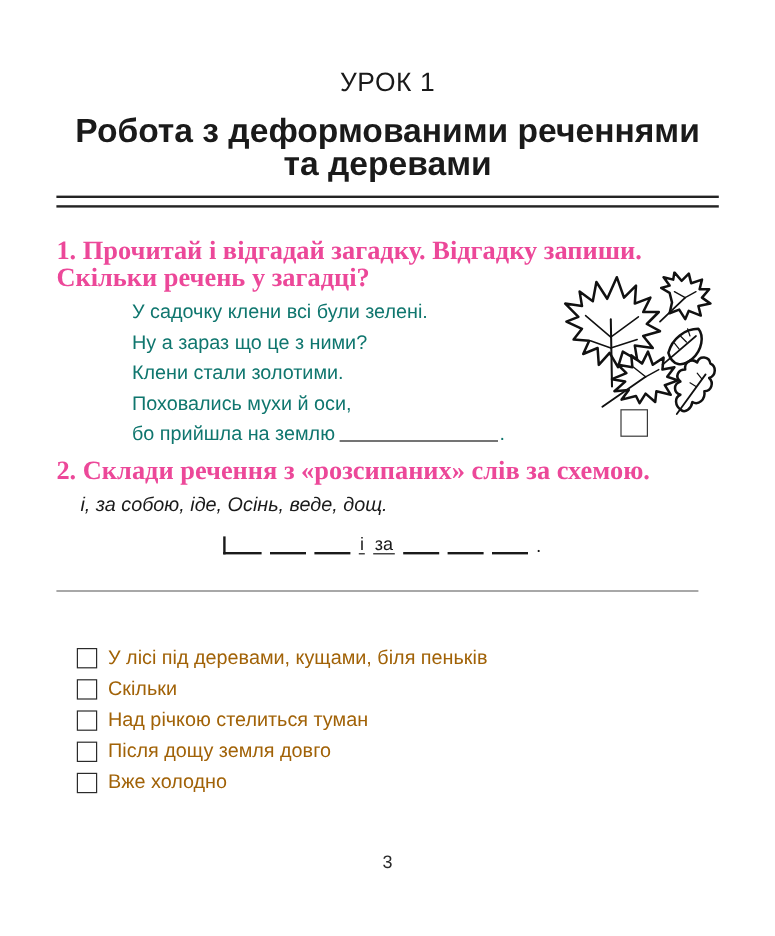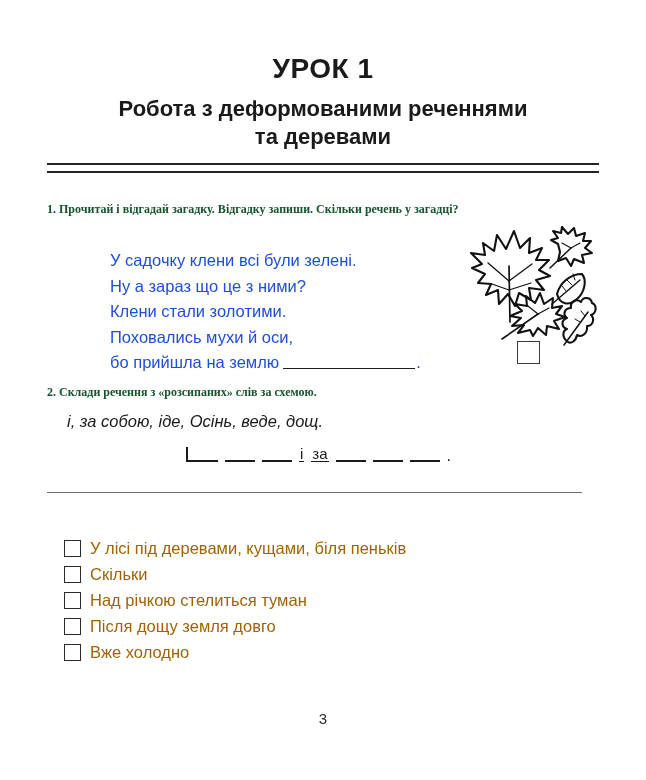"УРОК 1" .lesson-title { font-size: 28px -> 22px; font-weight: bold -> normal }
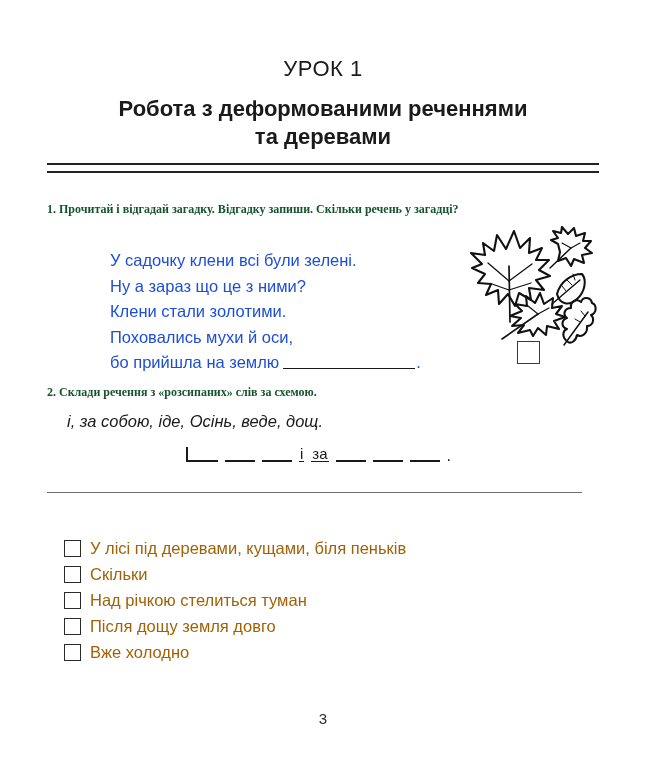"Робота з деформованими реченнями" .lesson-subtitle { font-size: 22px -> 28px }
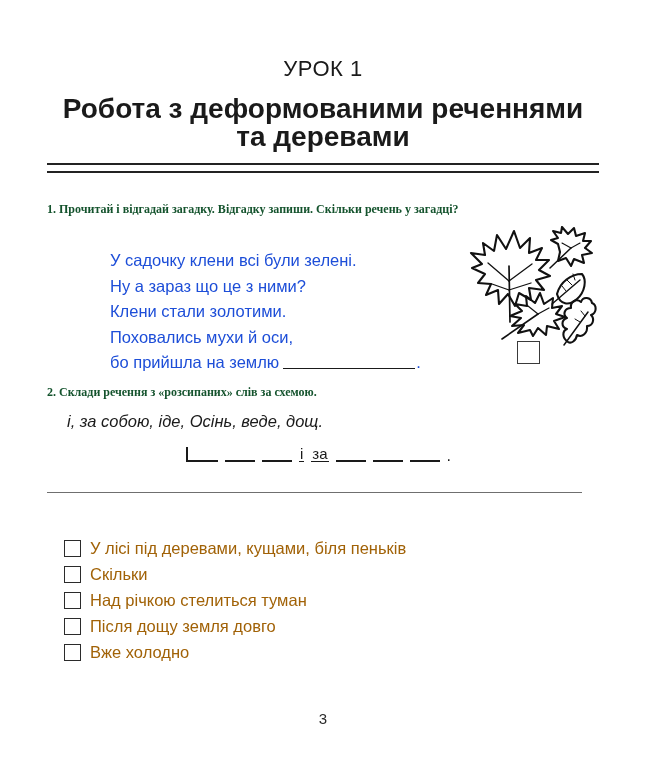"1. Прочитай і відгадай загадку." .ex-heading { color: #14532d -> #ec4899; font-size: 12px -> 22px }
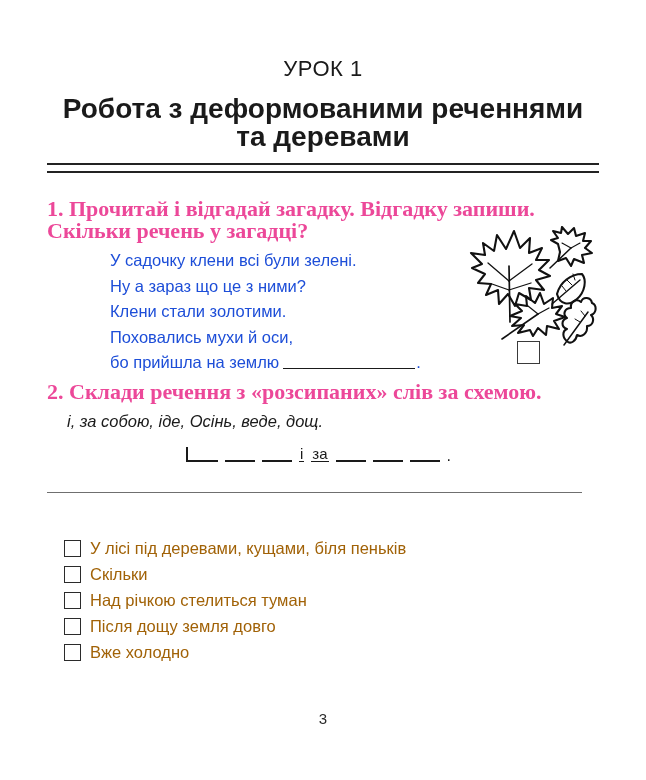"У садочку клени всі були" .riddle { color: #1d4ed8 -> #0f766e }
